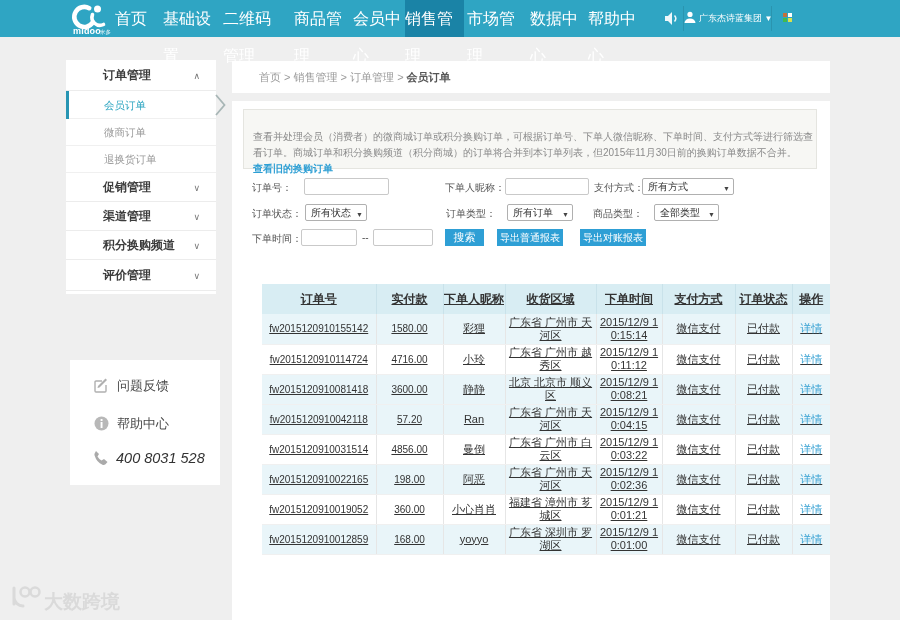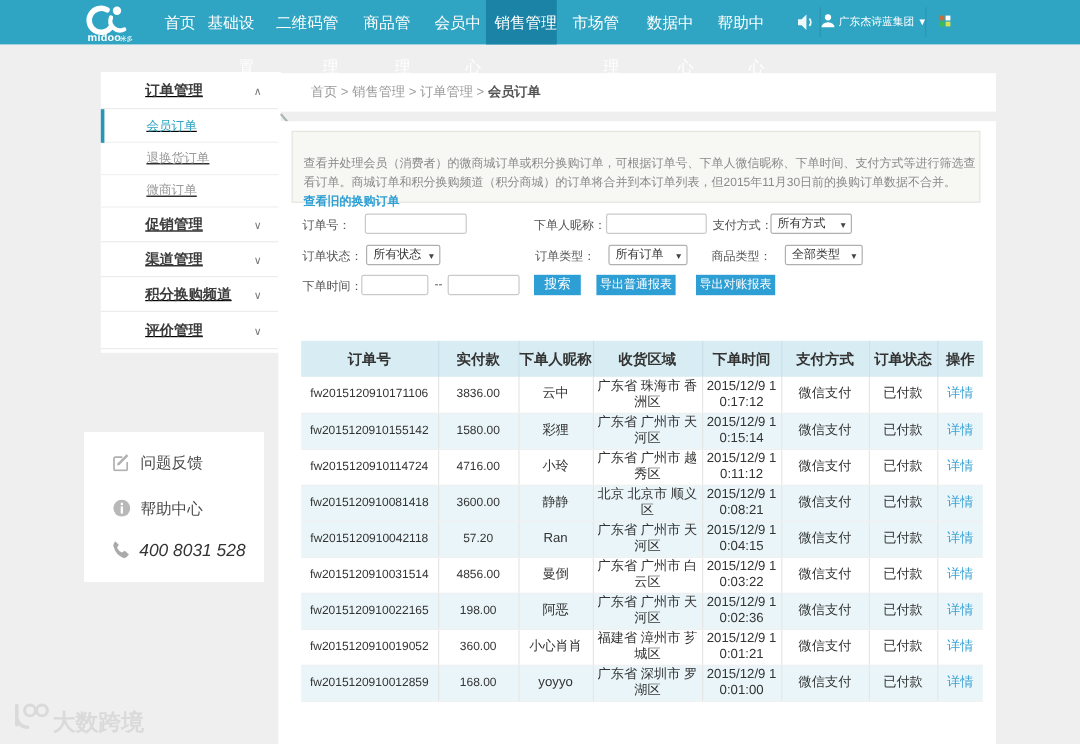"首页" .nav { font-size: 13px -> 16px; text-align: right -> left }
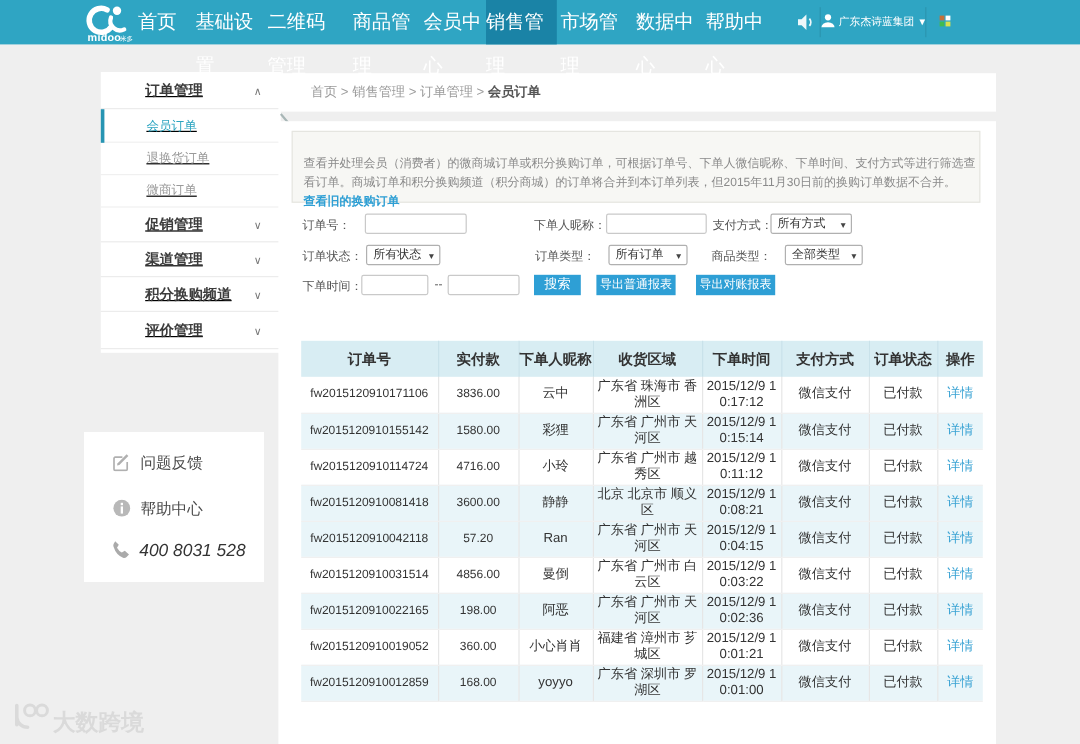"订单管理" #side1 { left: 84px -> 66px; text-decoration: underline -> none }
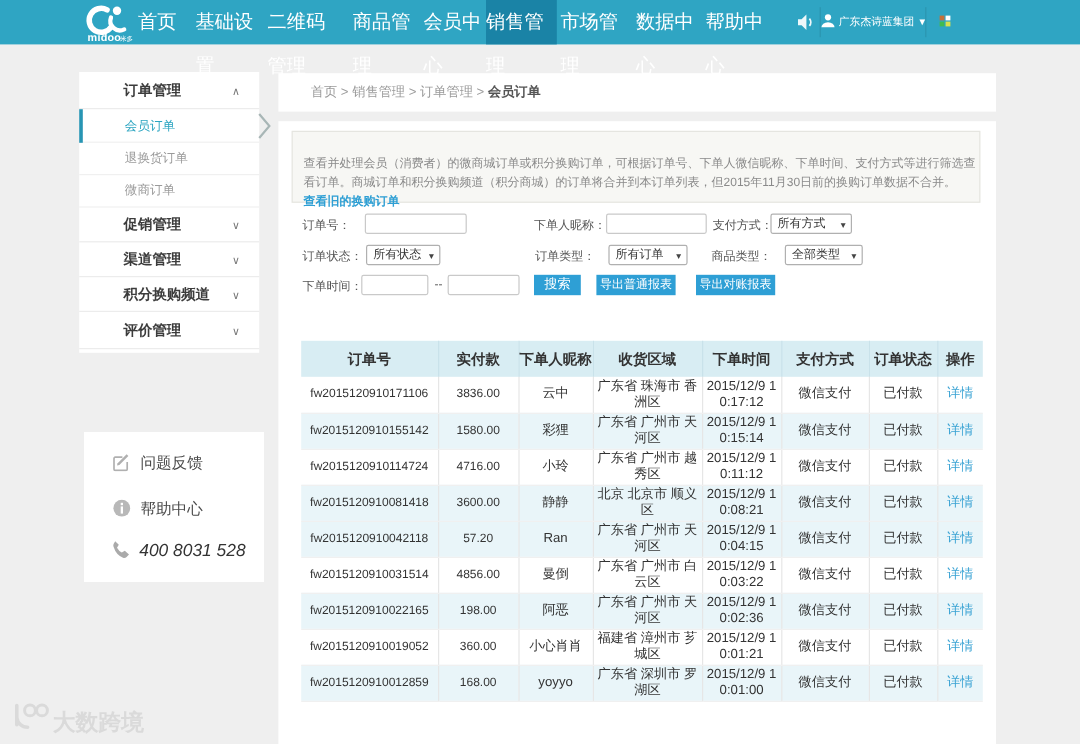"退换货订单" div.m2 { order: before "微商订单" -> after "微商订单" }
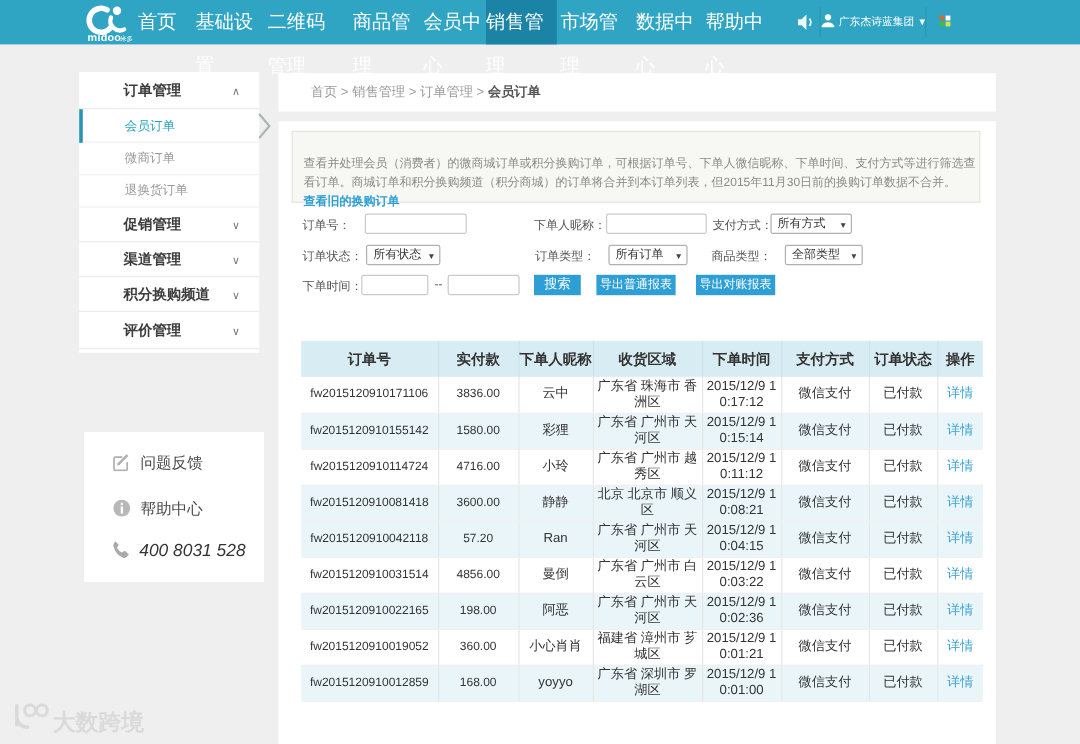"所有方式" div.fsel { width: 68px -> 92px }
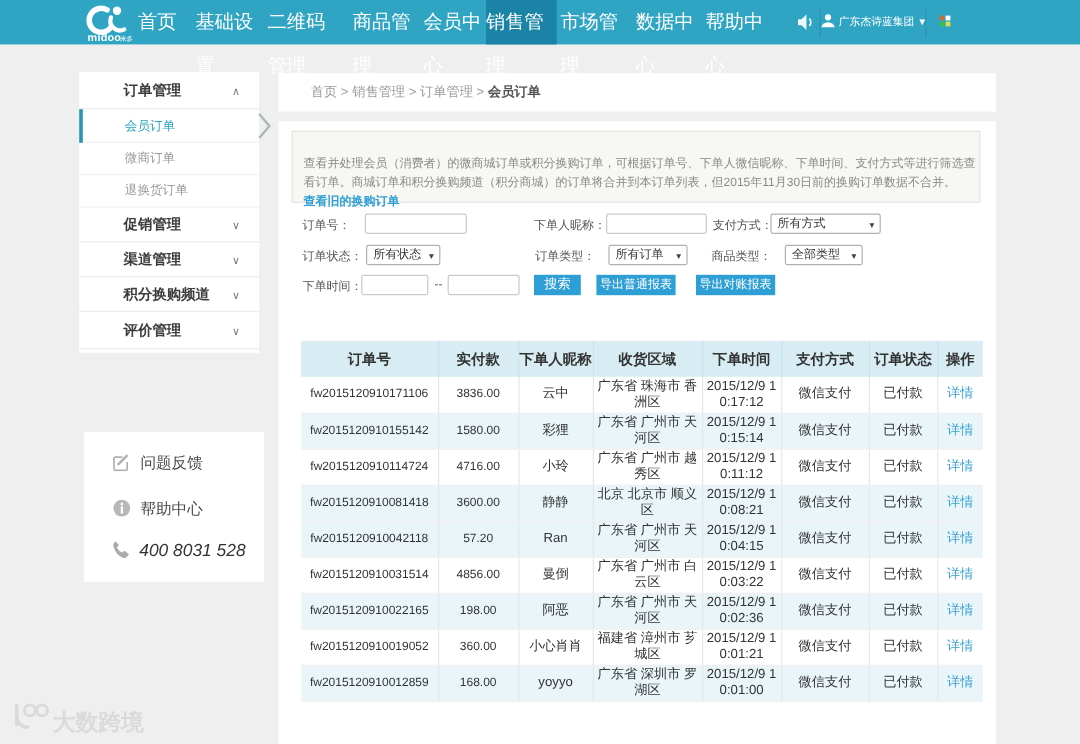"订单号" #tbl { left: 19px -> 30px; text-decoration: none -> underline }
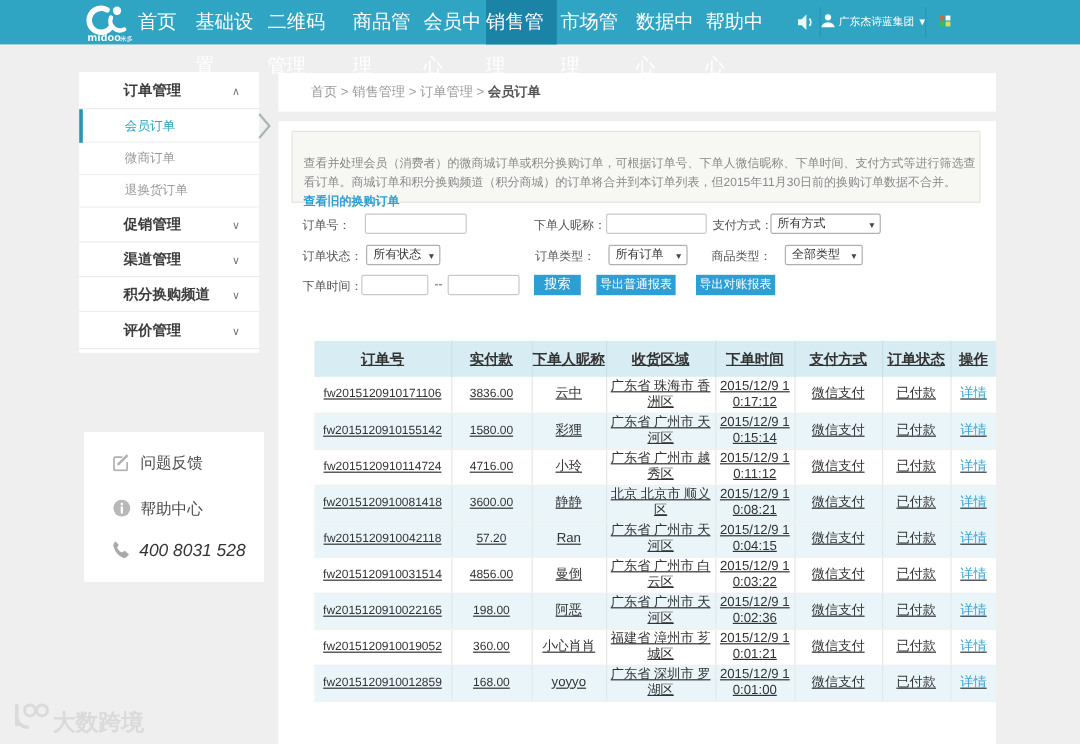"fw2015120910171106" tr { html: <tr> <td>fw2015120910171106</td> <td>3836.00</td> <td>云中</td> <td>广东省&nbsp;珠海市&nbsp;香<br>洲区</td> <td>2015/12/9 1<br>0:17:12</td> <td>微信支付</td> <td>已付款</td> <td>详情</td> </tr> -> none }
